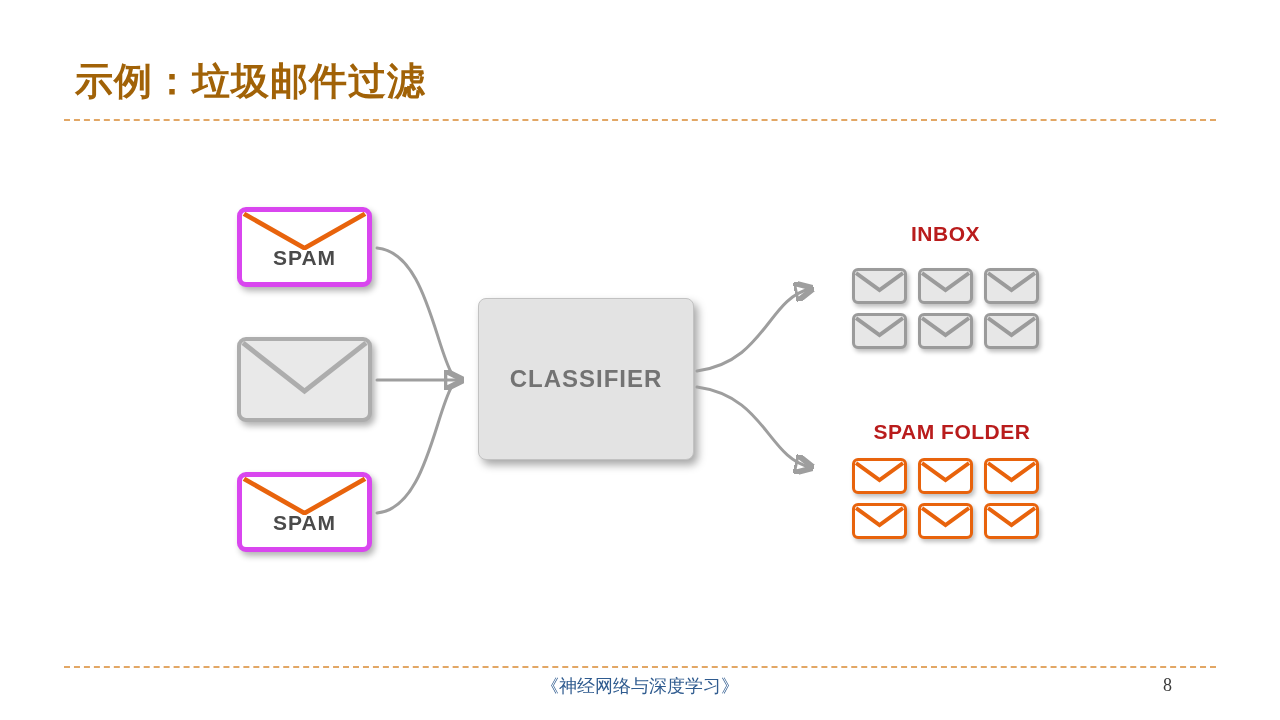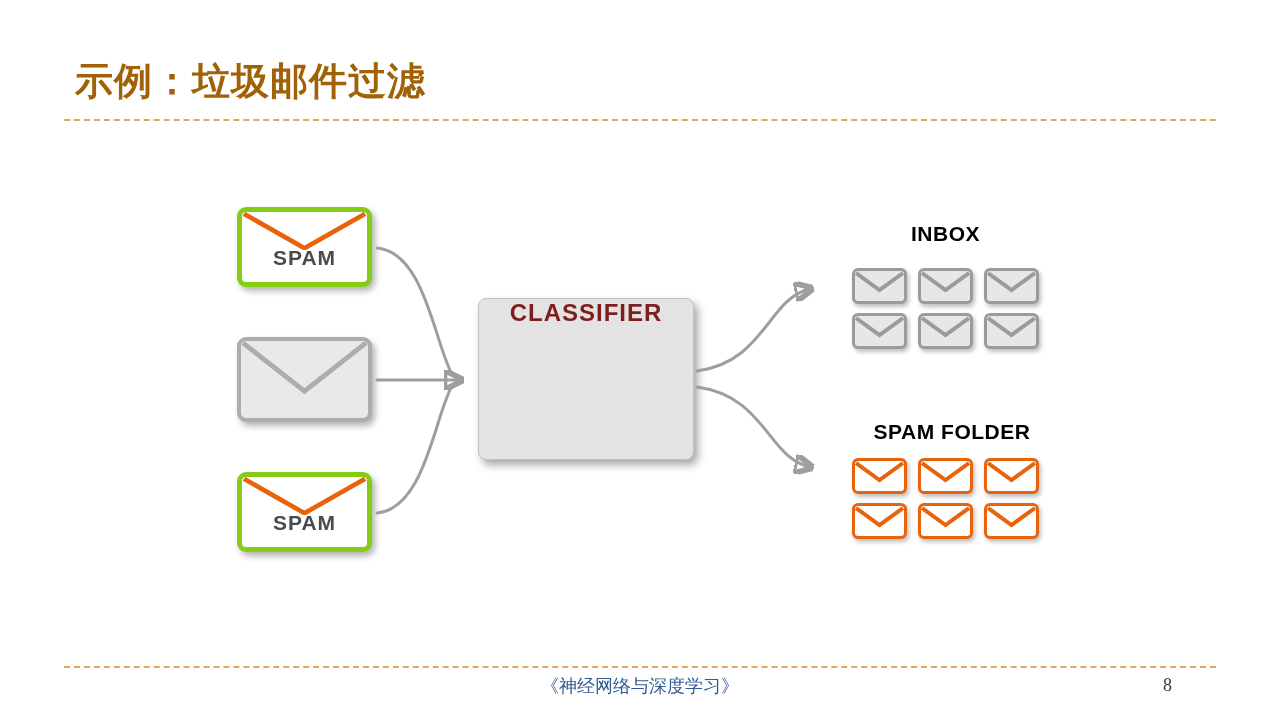"INBOX" .group-label { color: #000000 -> #b91c1c }
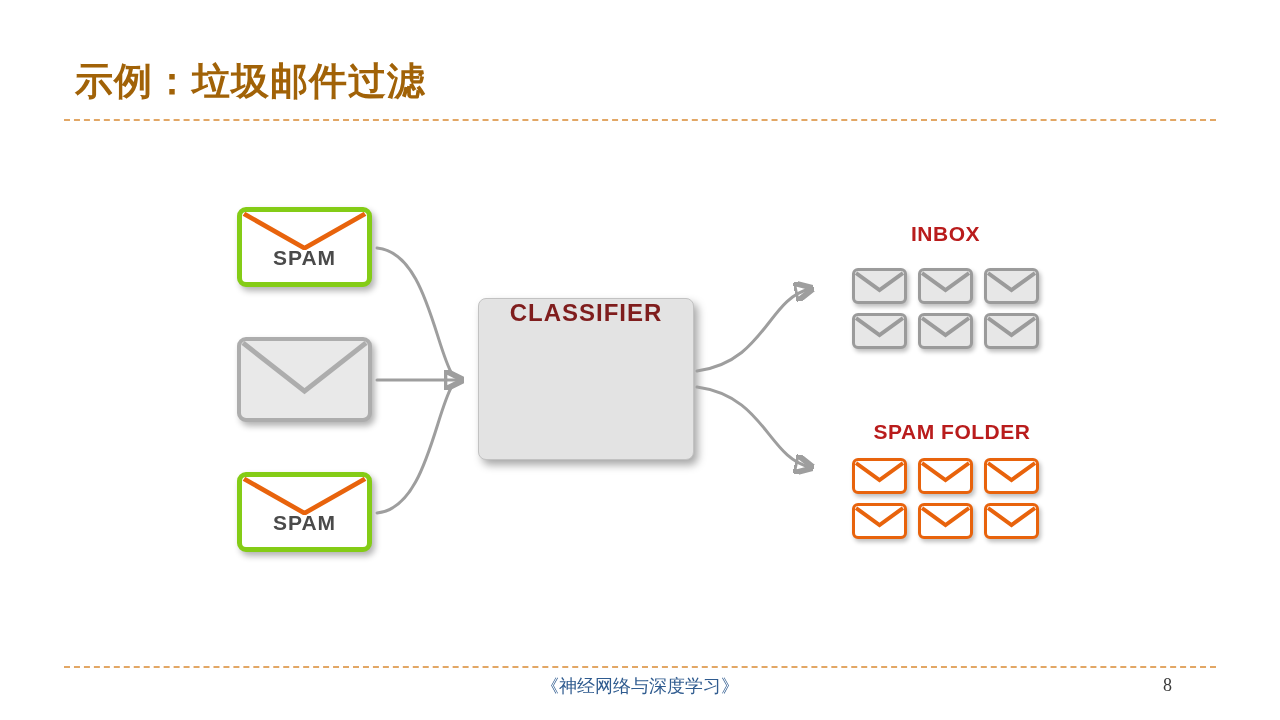"SPAM" .envelope-big.spam { border: 5px solid #84cc16 -> 5px solid #d946ef }
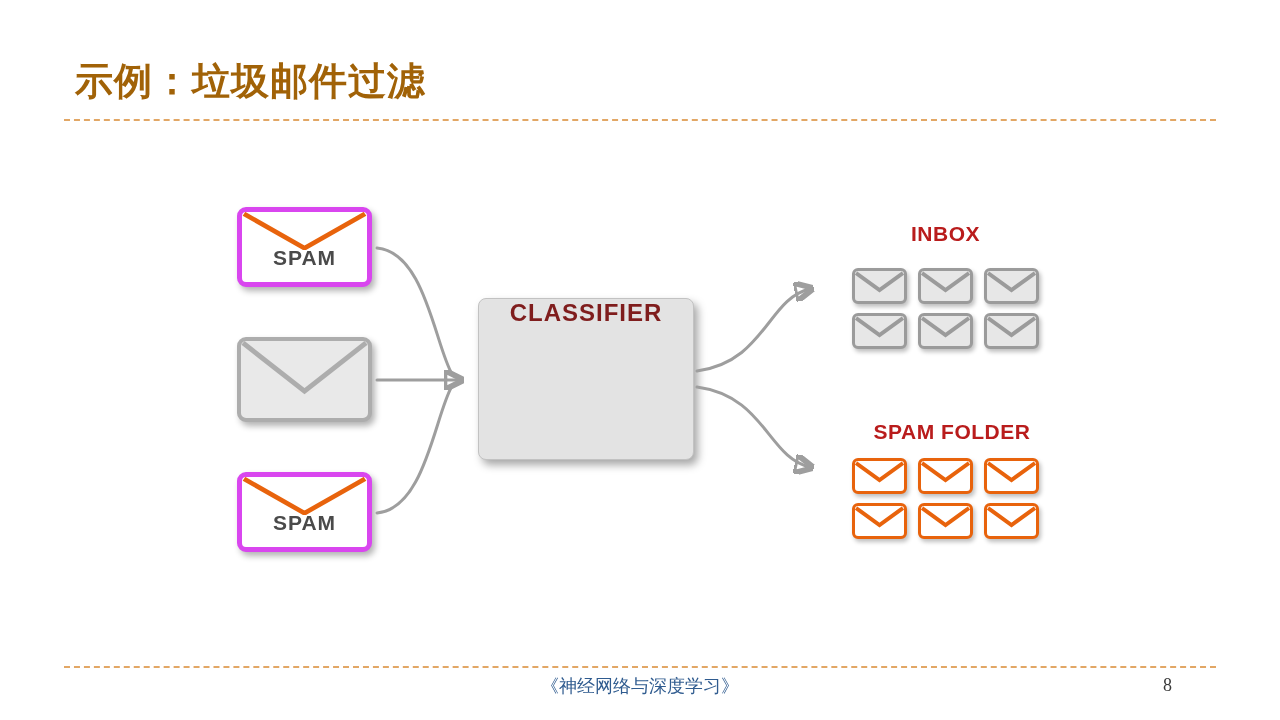"CLASSIFIER" .classifier { align-items: none -> center; color: #7f1d1d -> #737373 }
